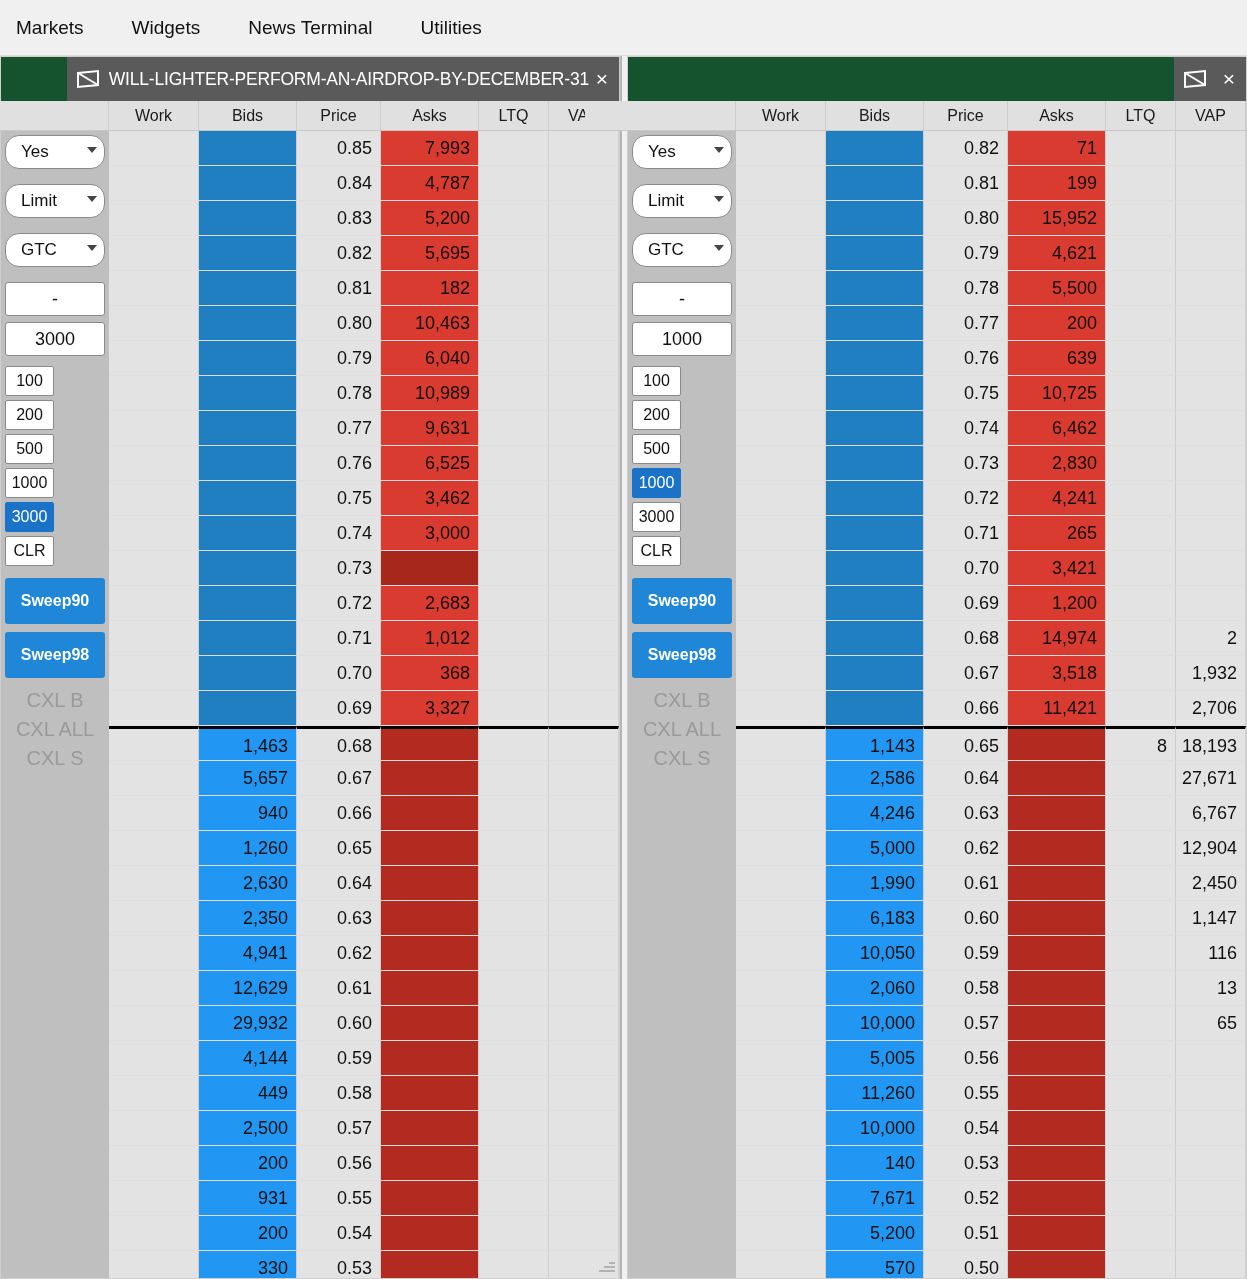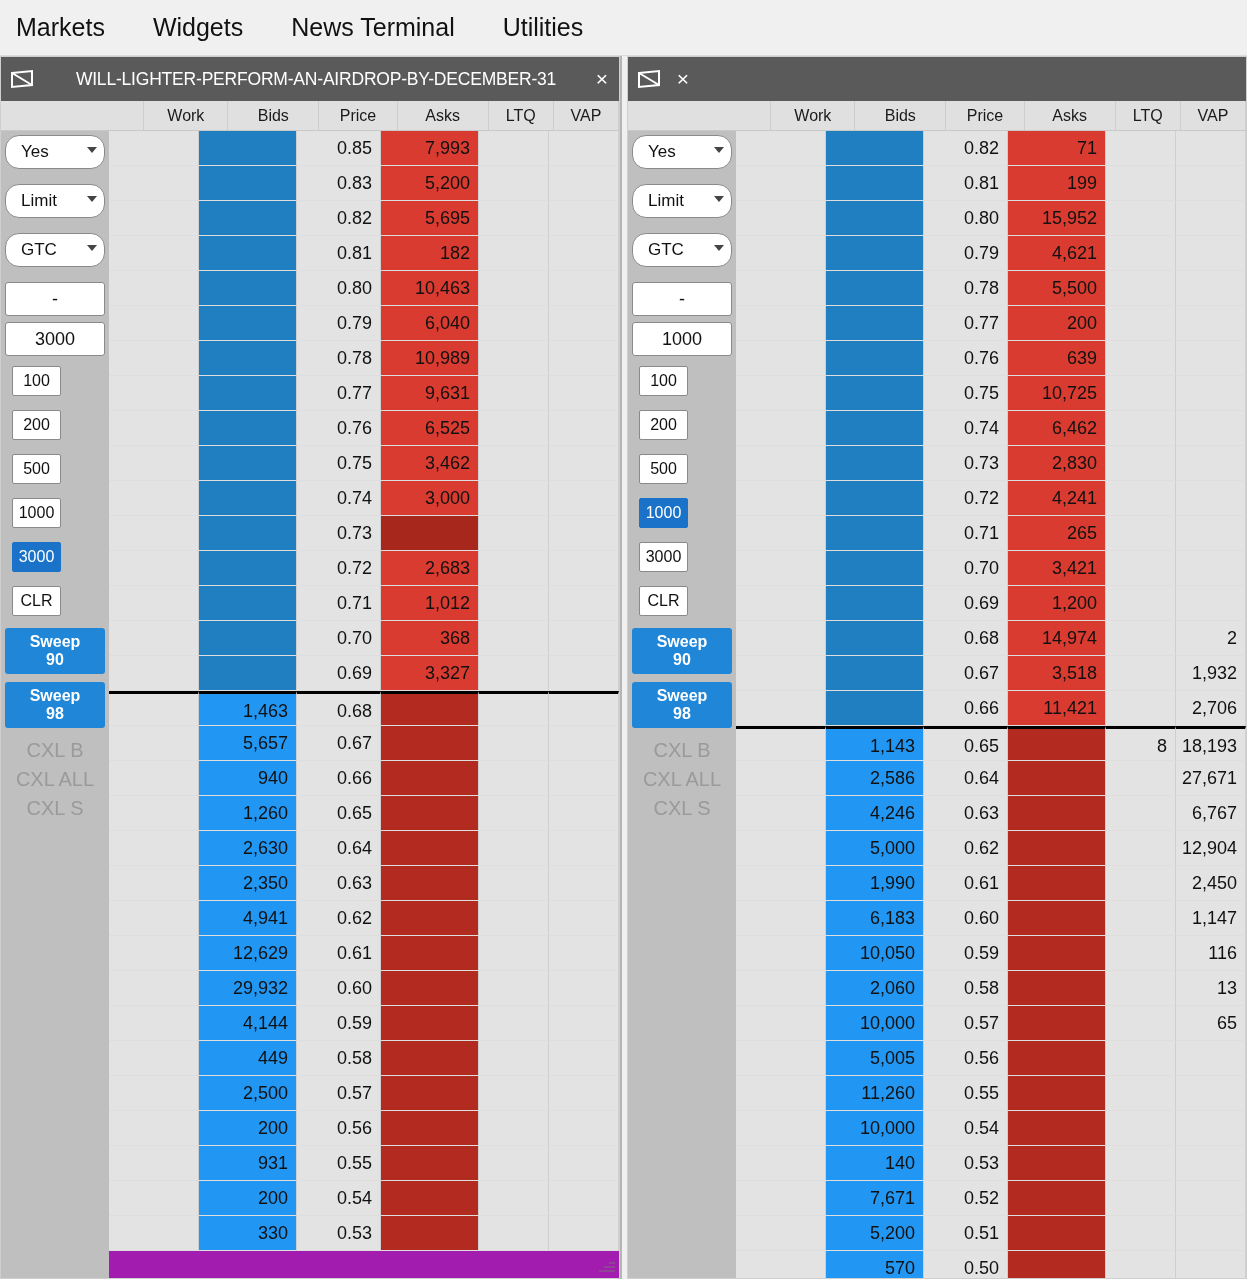"Markets" .menubar .menu-item { font-size: 25px -> 19px }
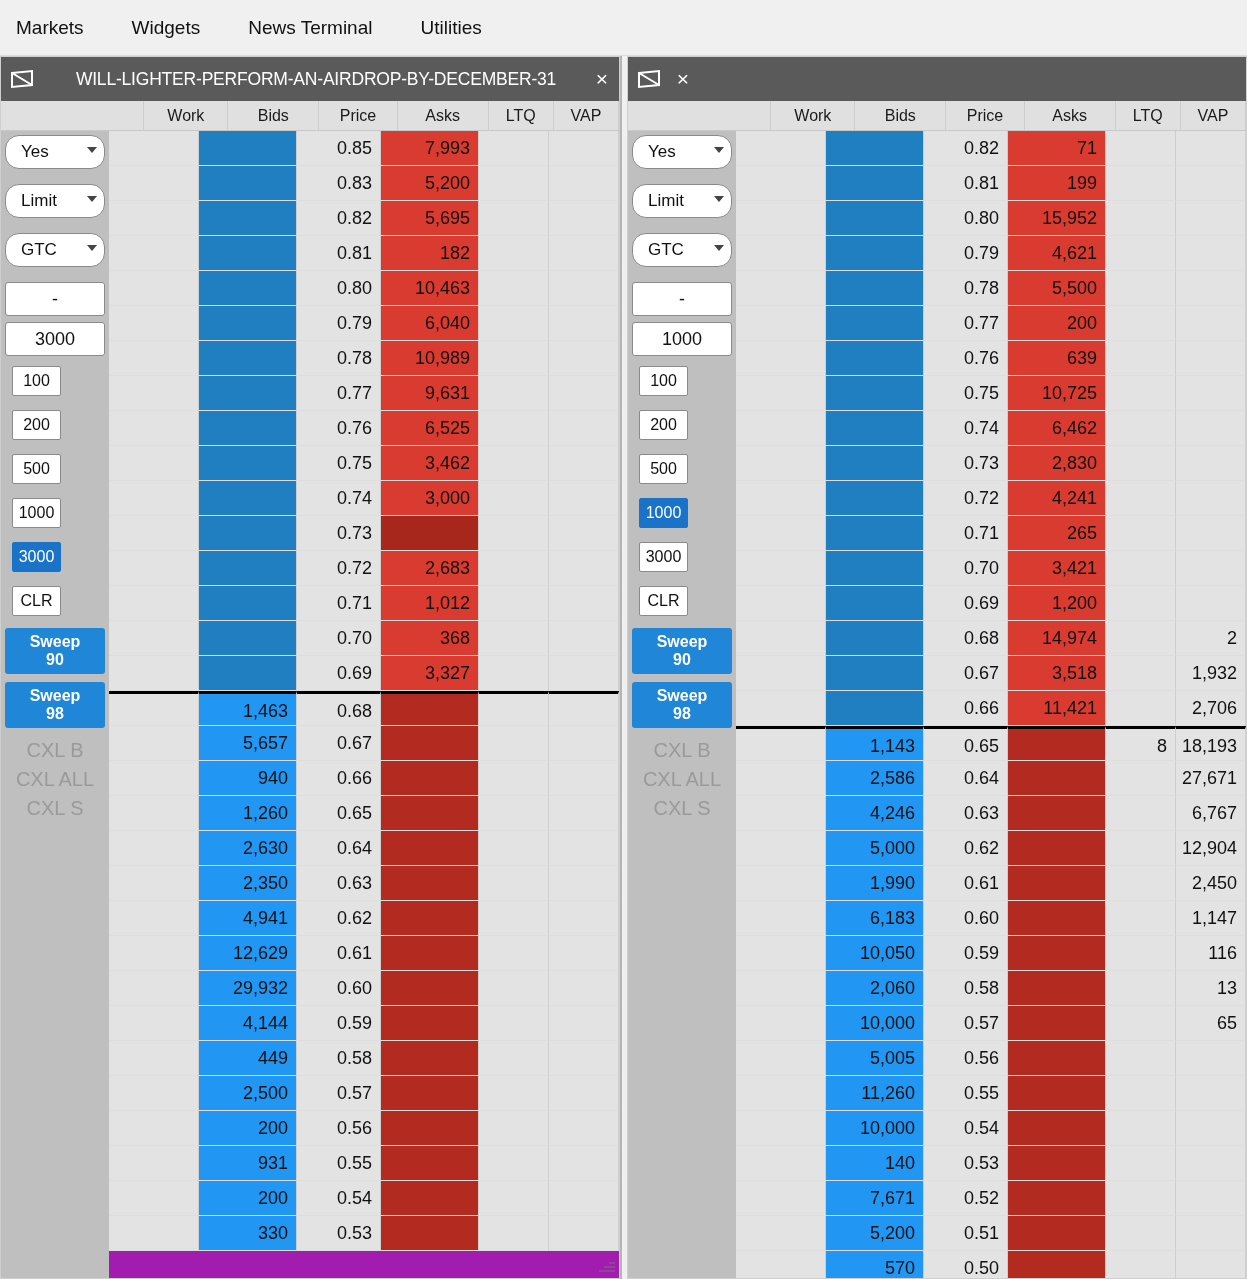"WILL-LIGHTER-PERFORM-AN-AIRDROP-BY-DECEM" .panel { align-items: none -> flex-end; background: #a21caf -> #14532d }
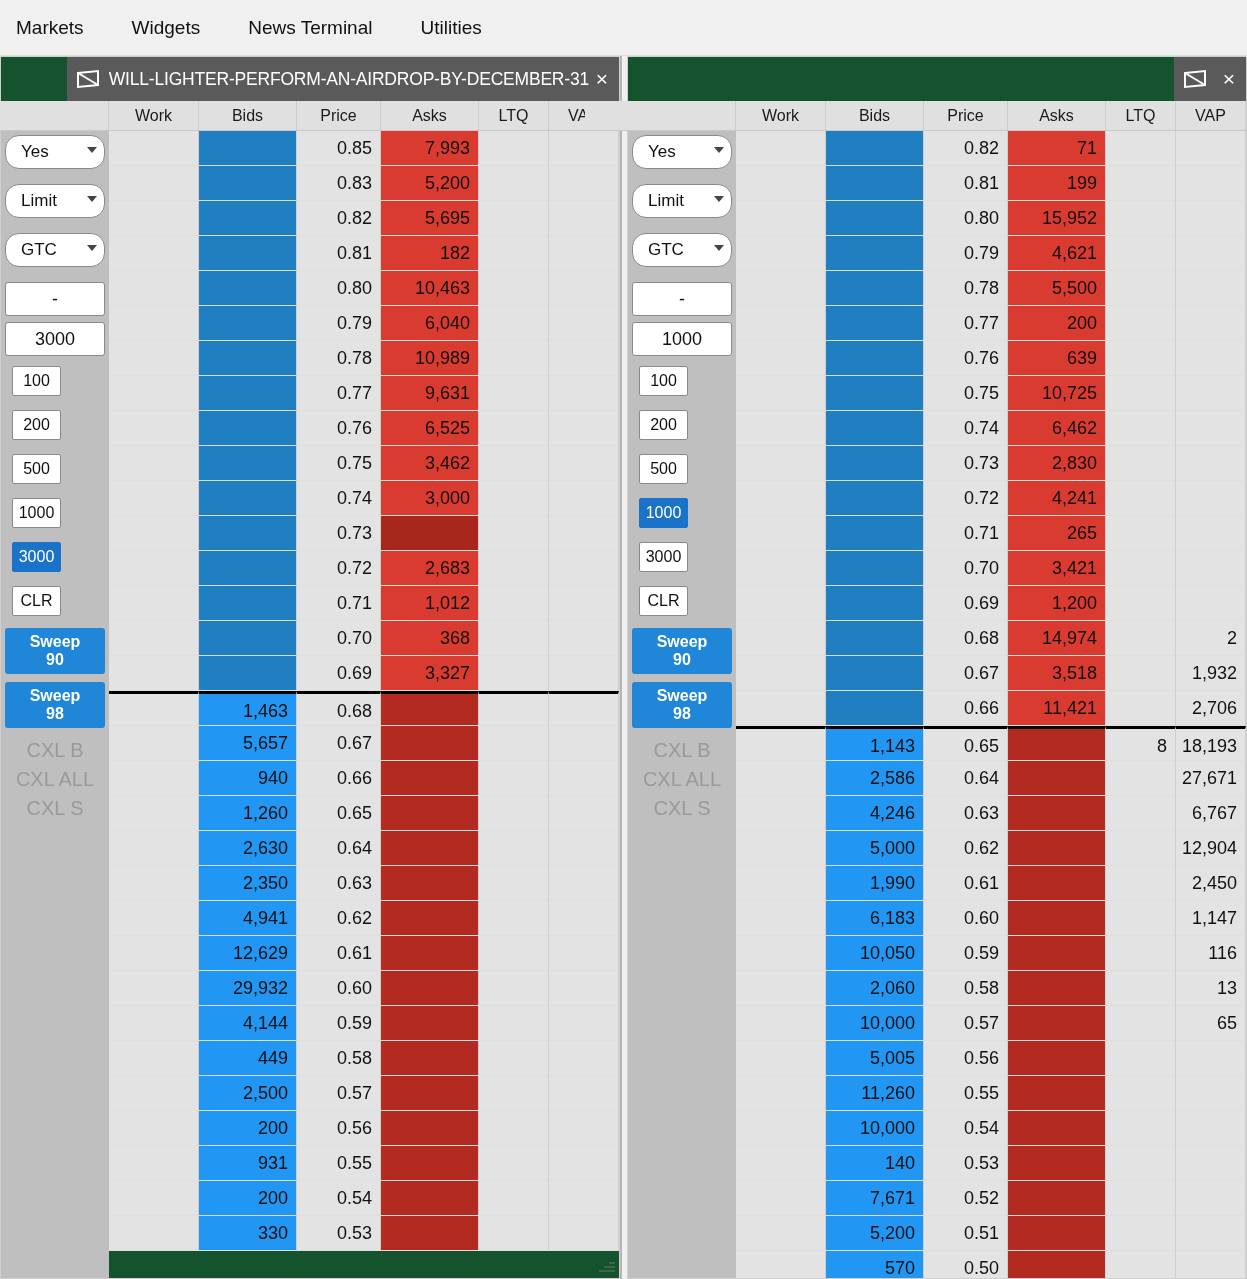"0.84" div.row { html: none -> <div> <div></div> <div></div> <div>0.84</div> <div>4,787</div> <div></div> <div></div> </div> }
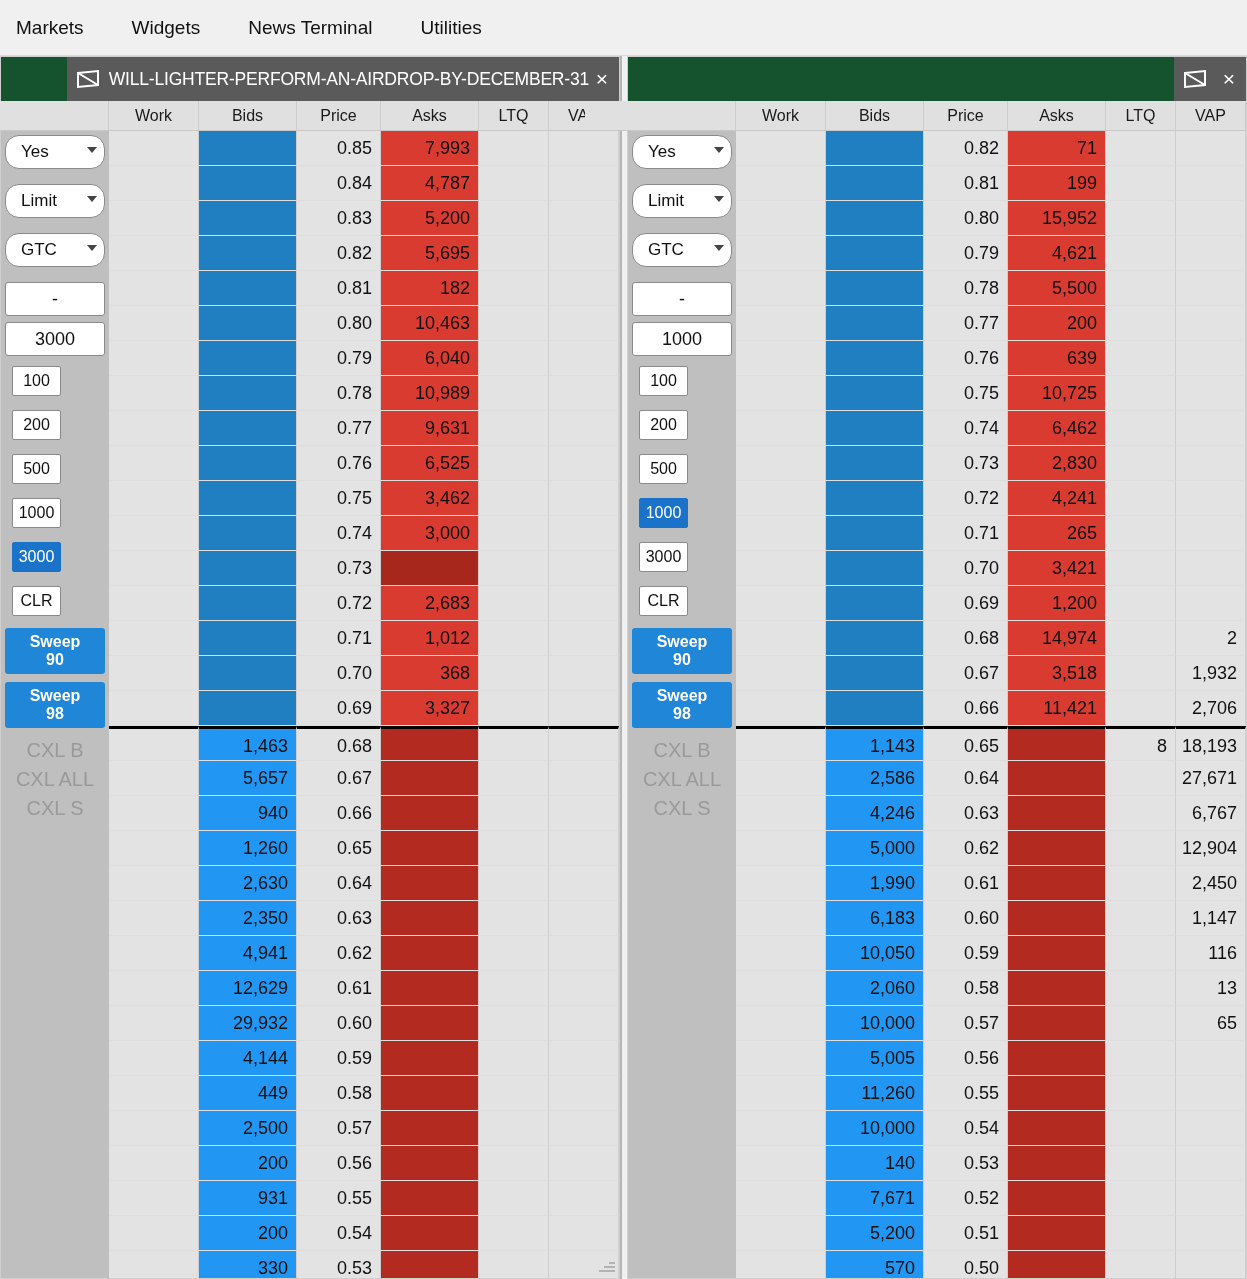"100" .qtygrid { gap: 14px -> 4px; margin-left: 7px -> none }
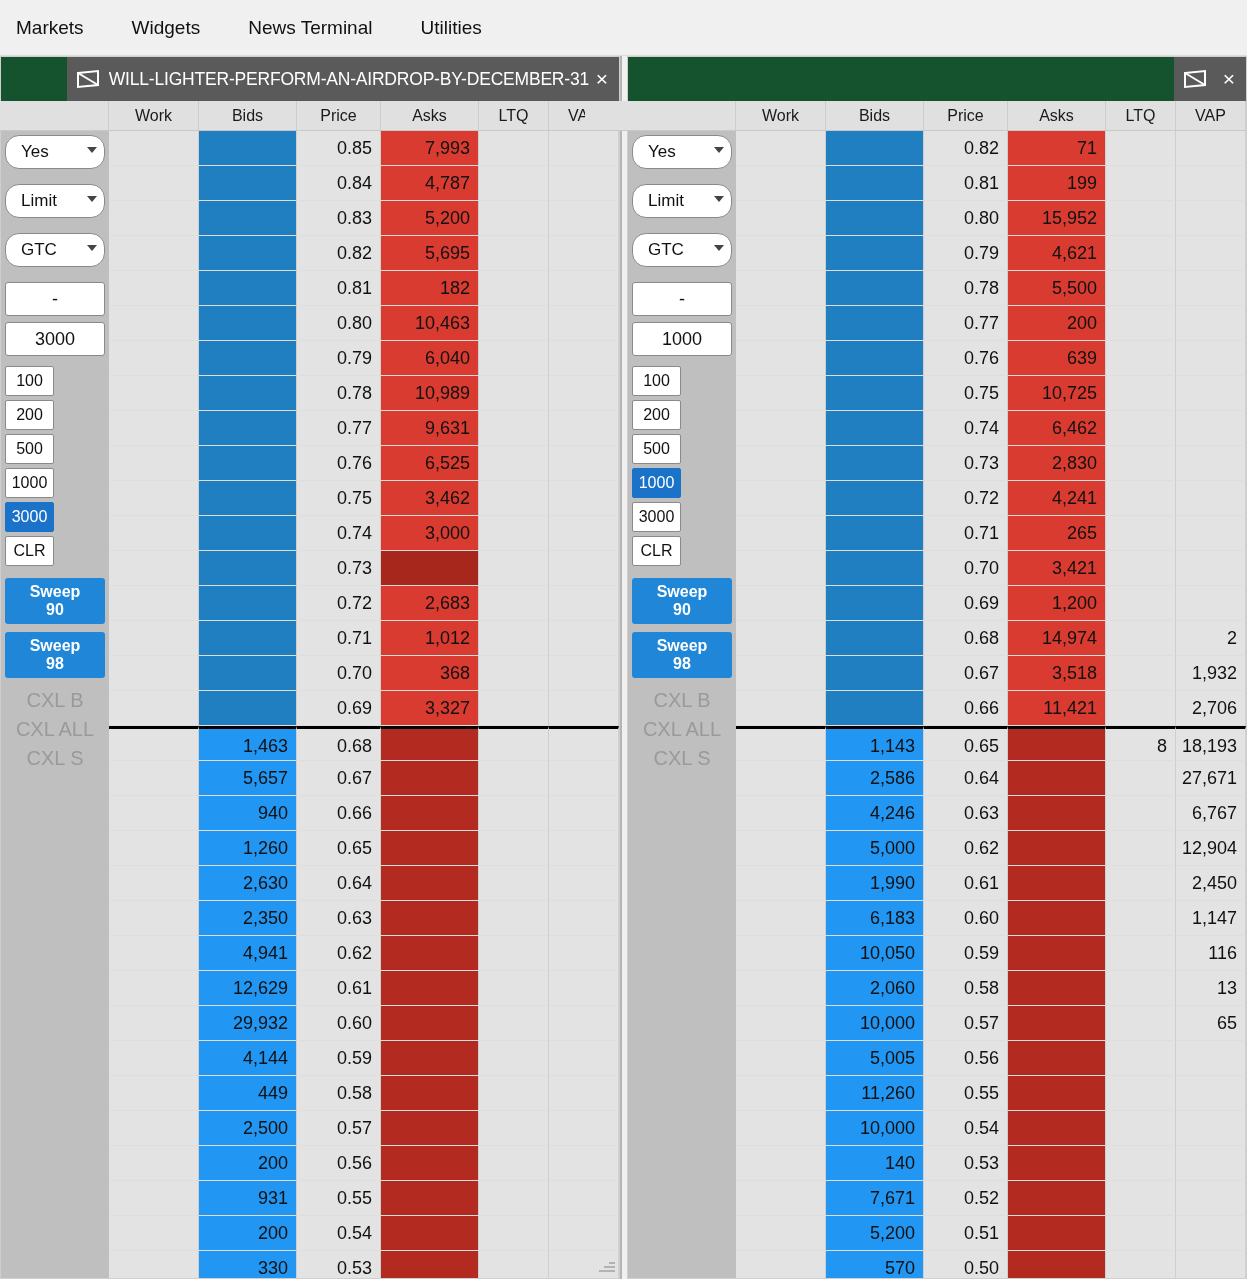"Sweep" .sweep { flex-direction: column -> none }
